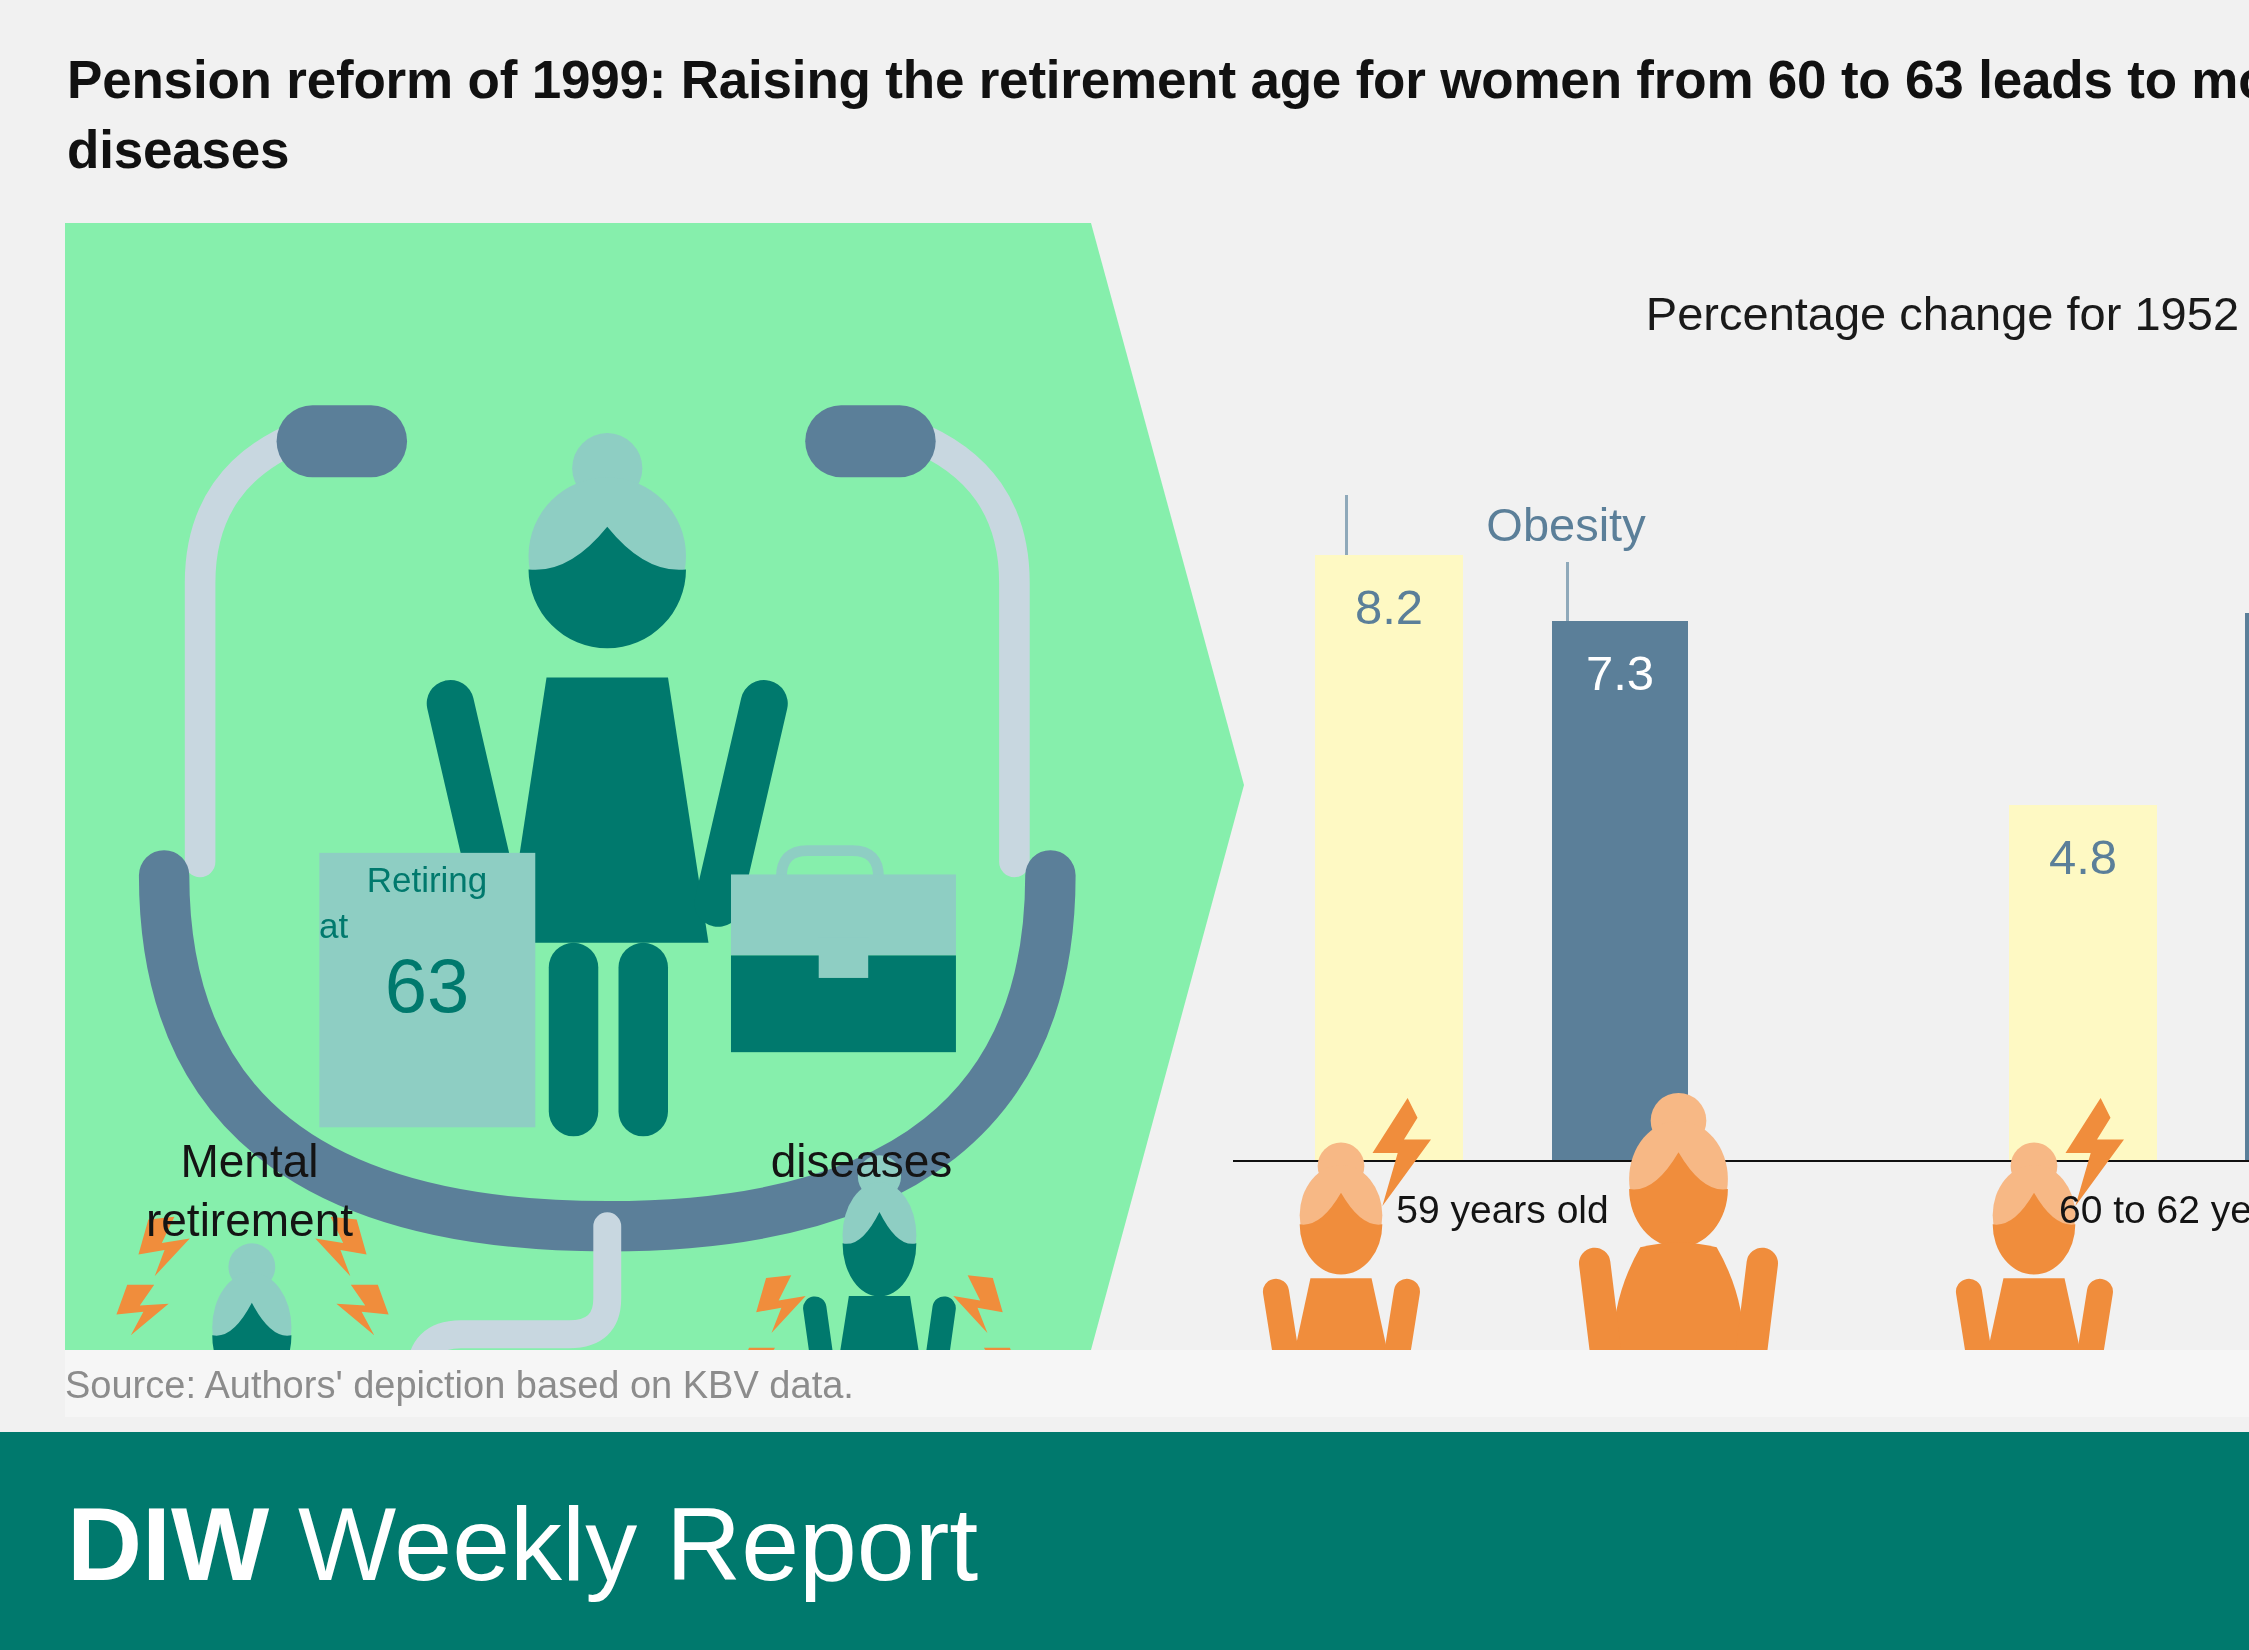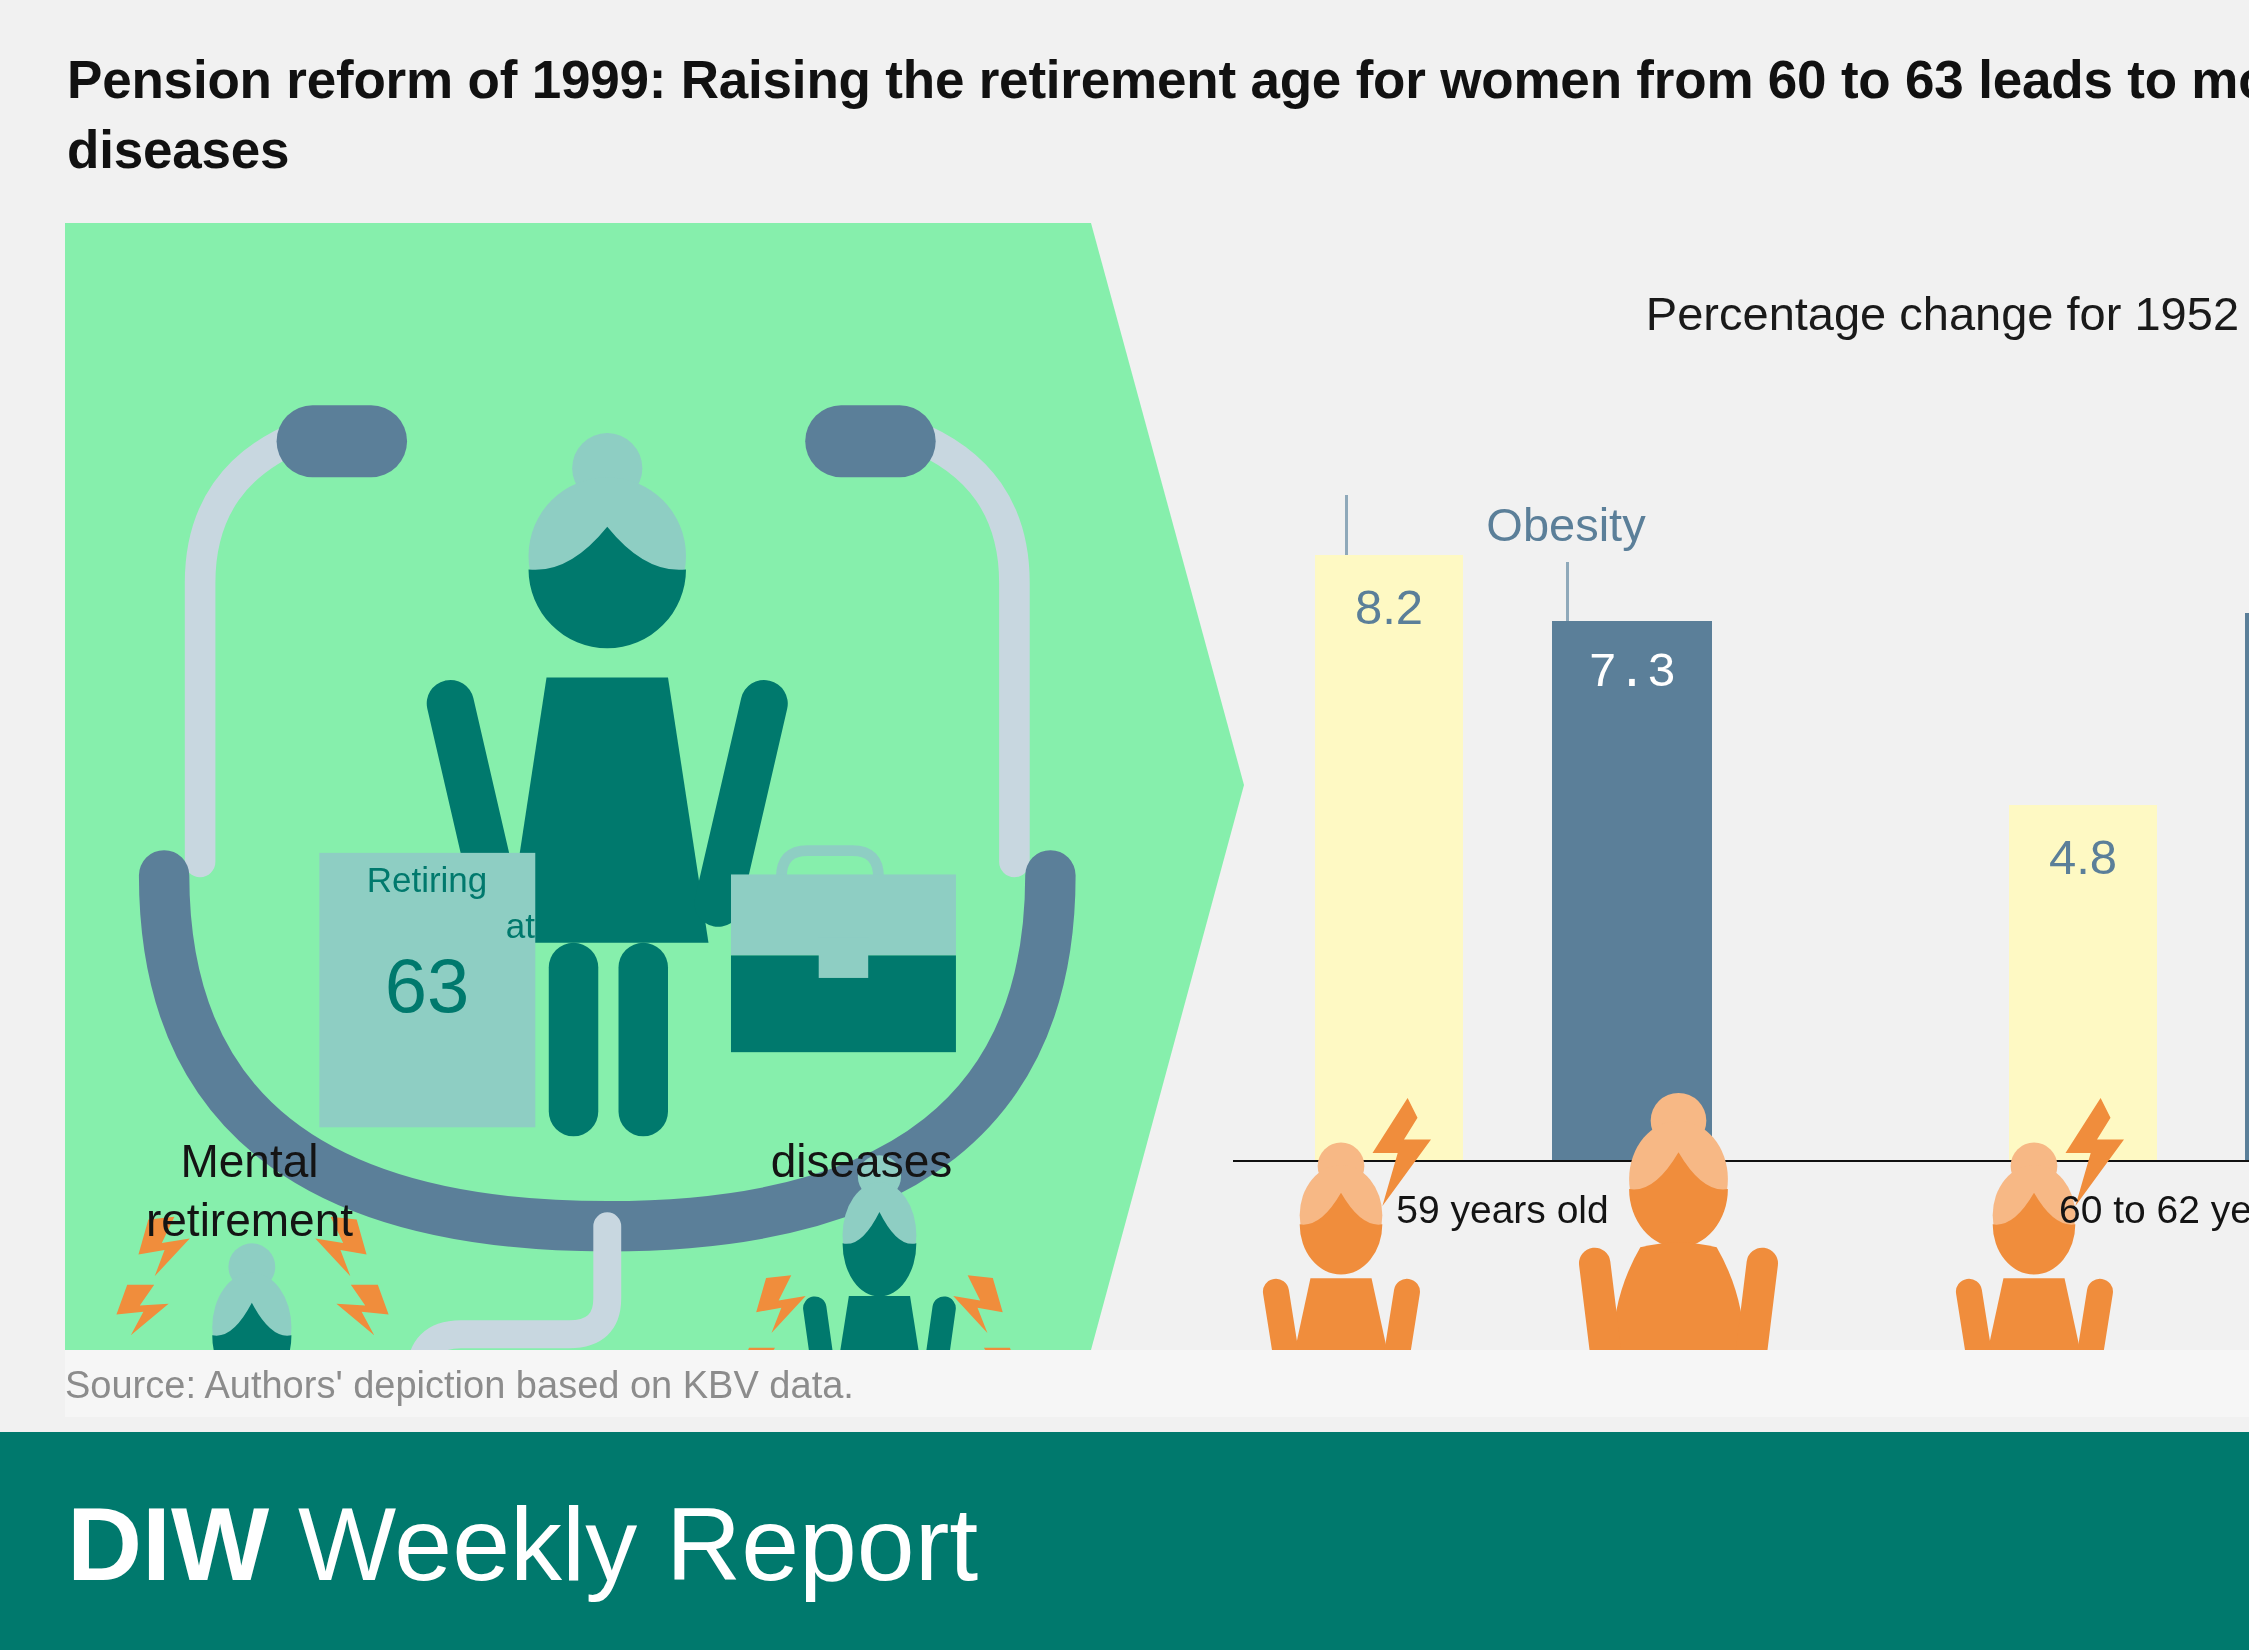"7.3" div.bar { font-family: Liberation Mono, monospace -> none; width: 160px -> 136px }
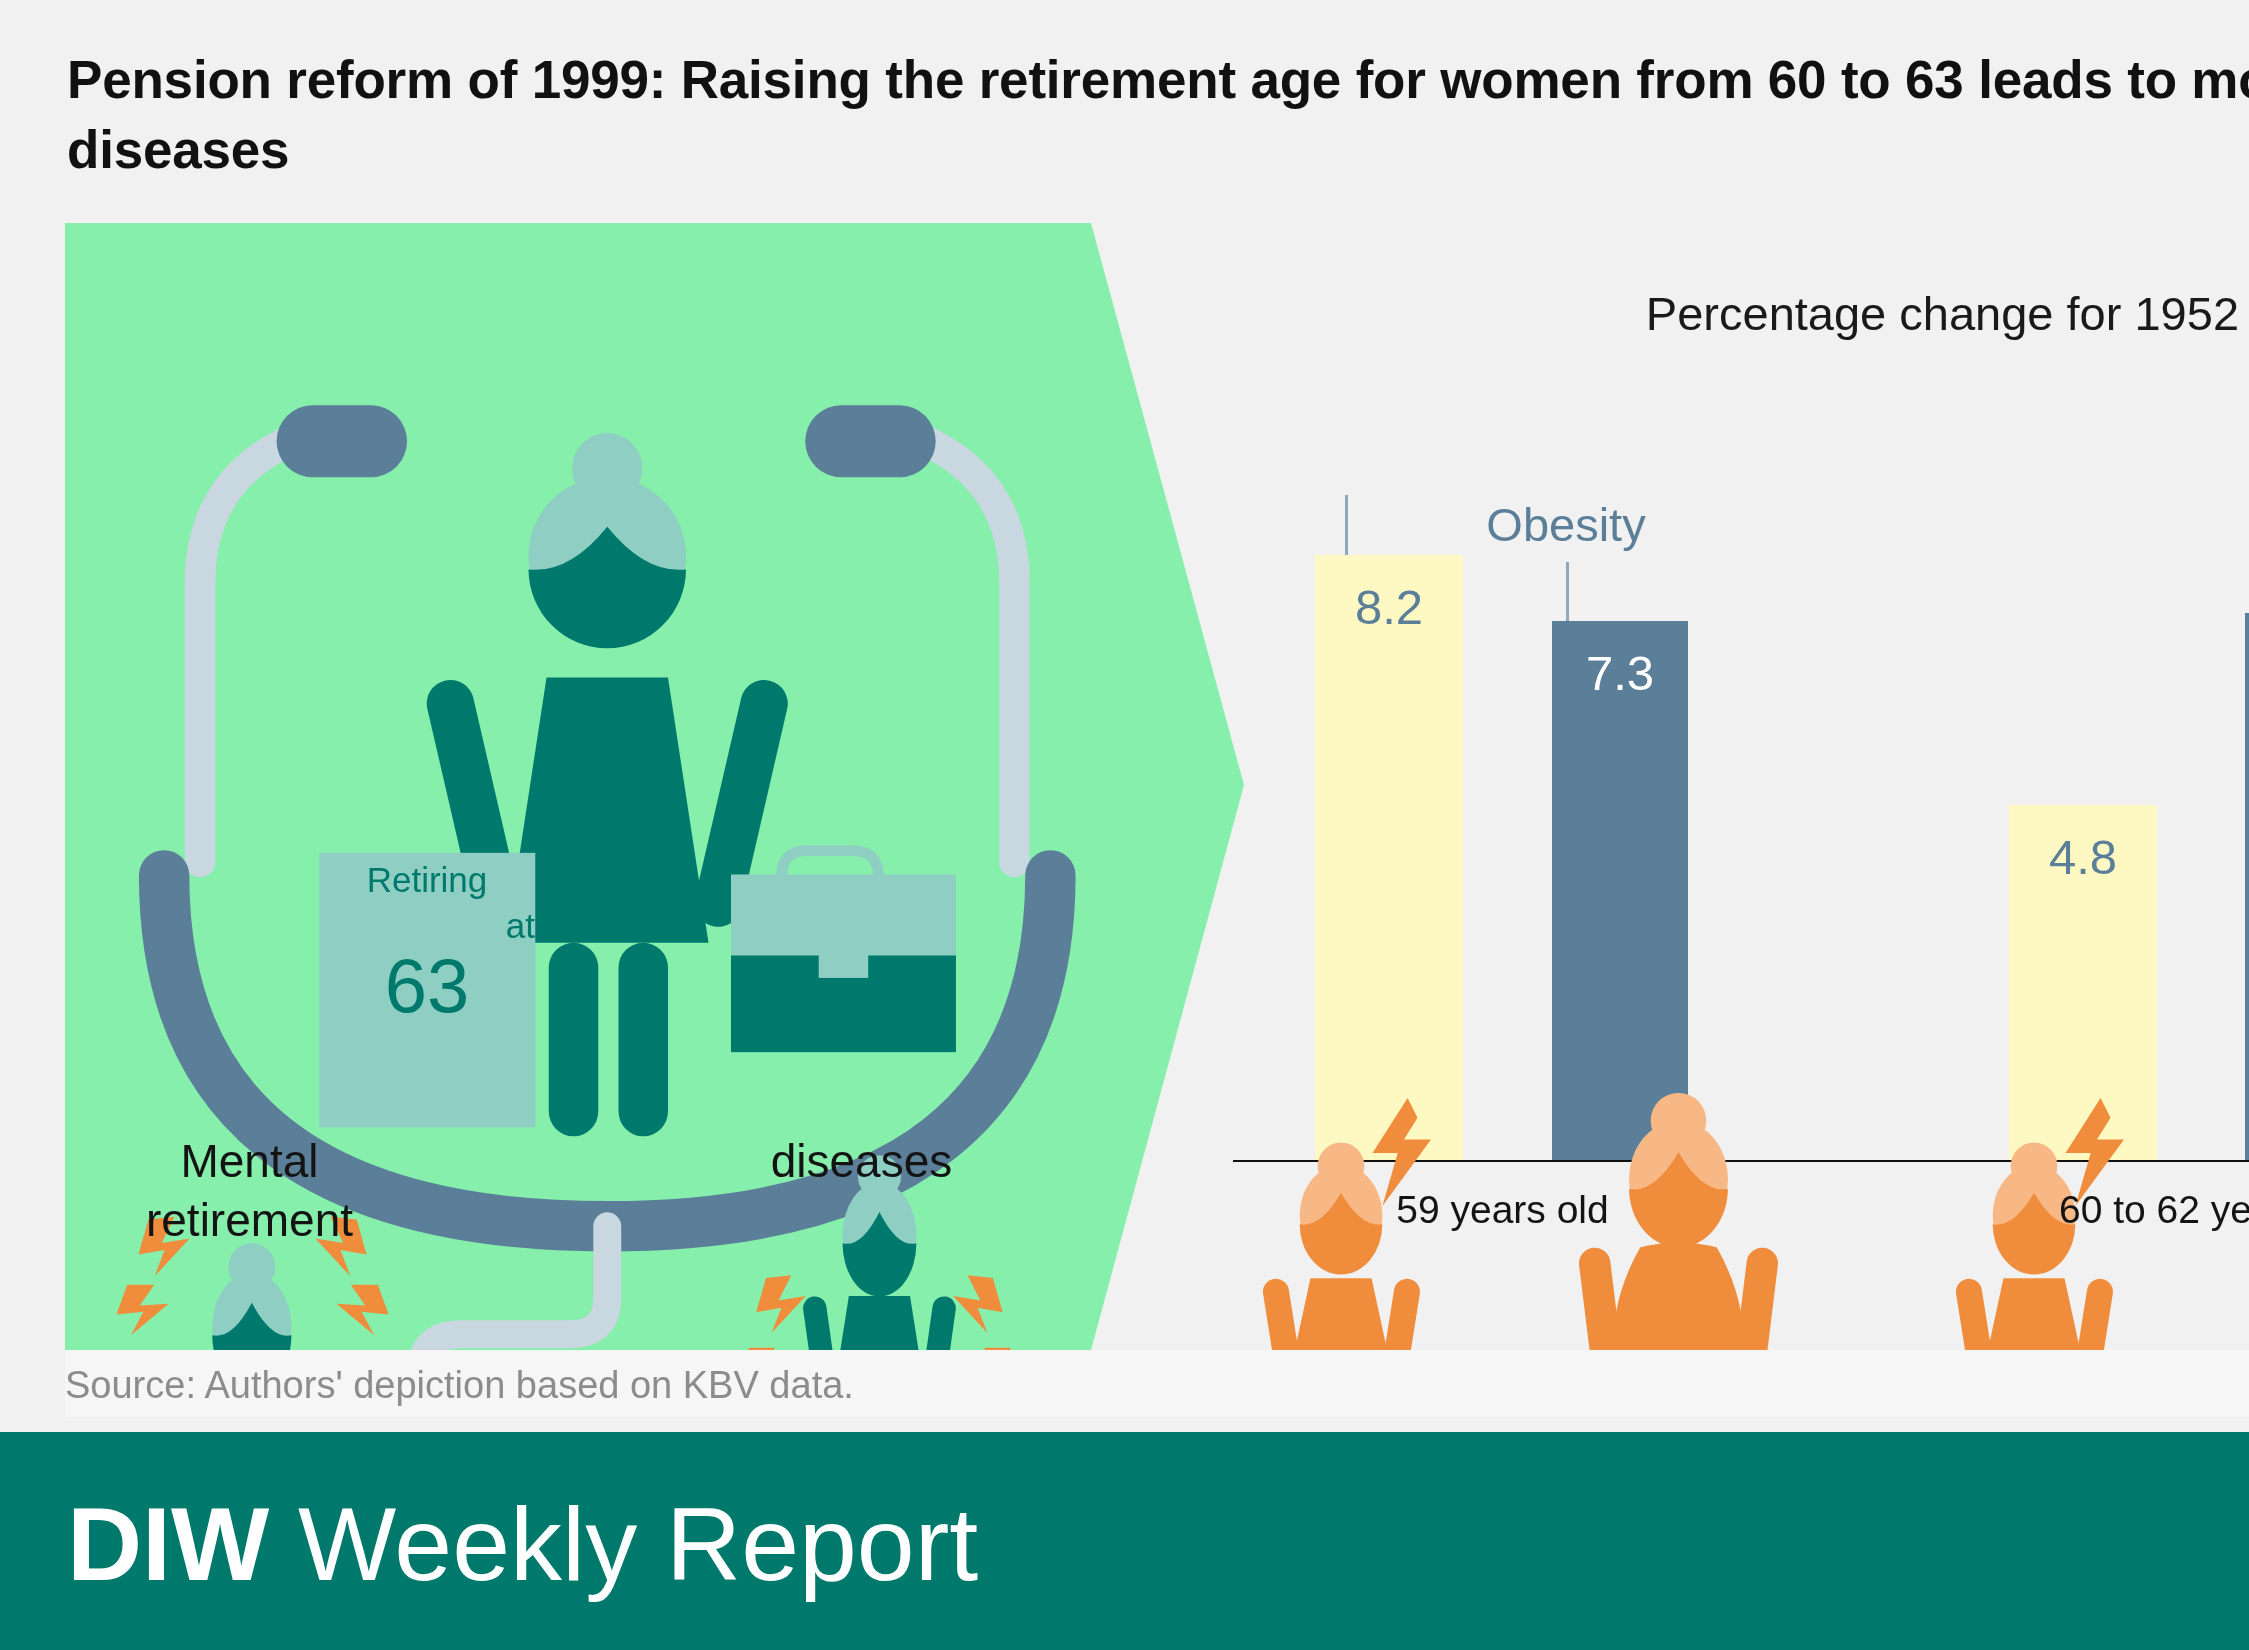"at" div { text-align: right -> left }
